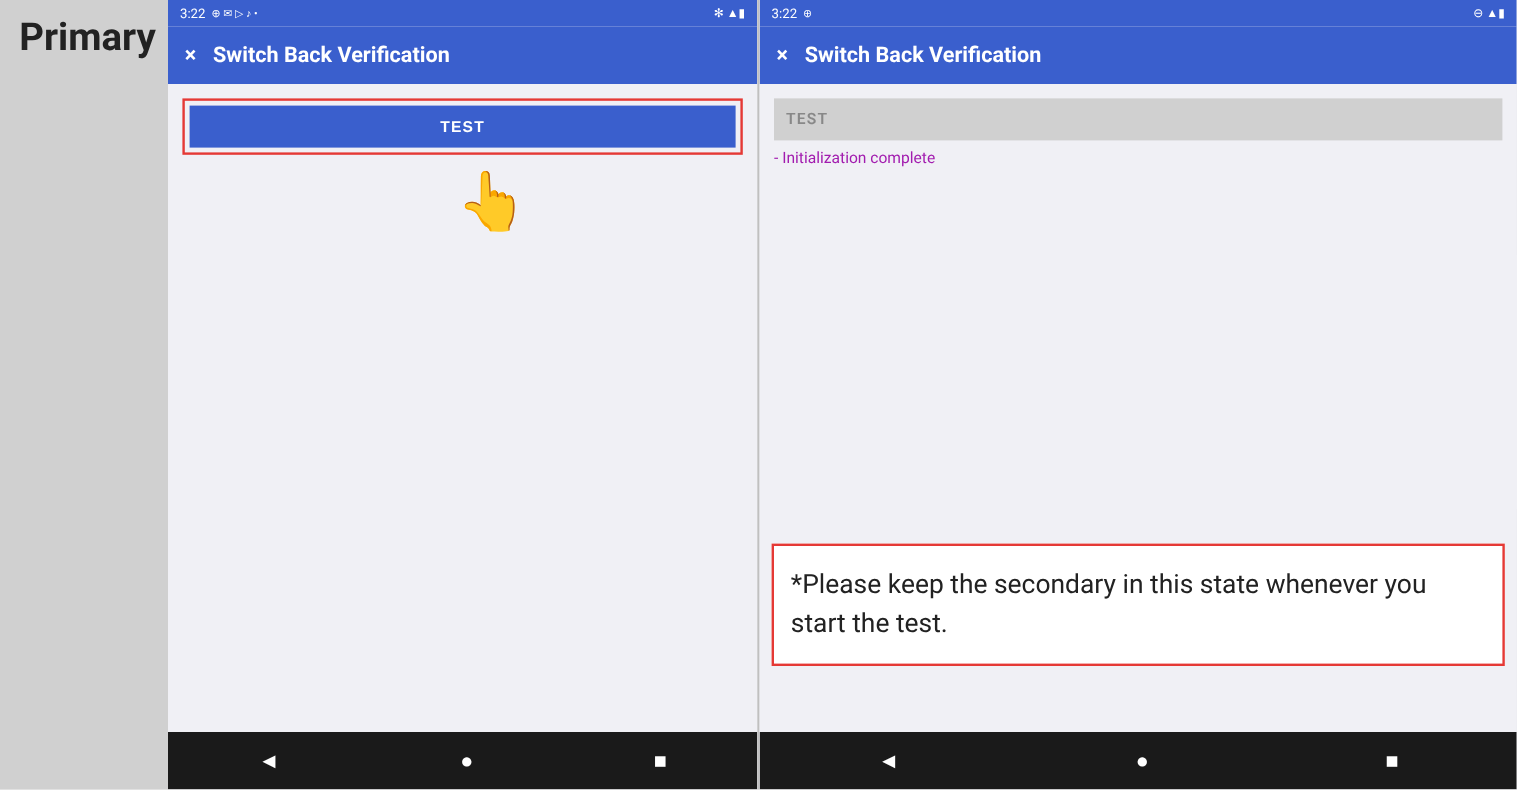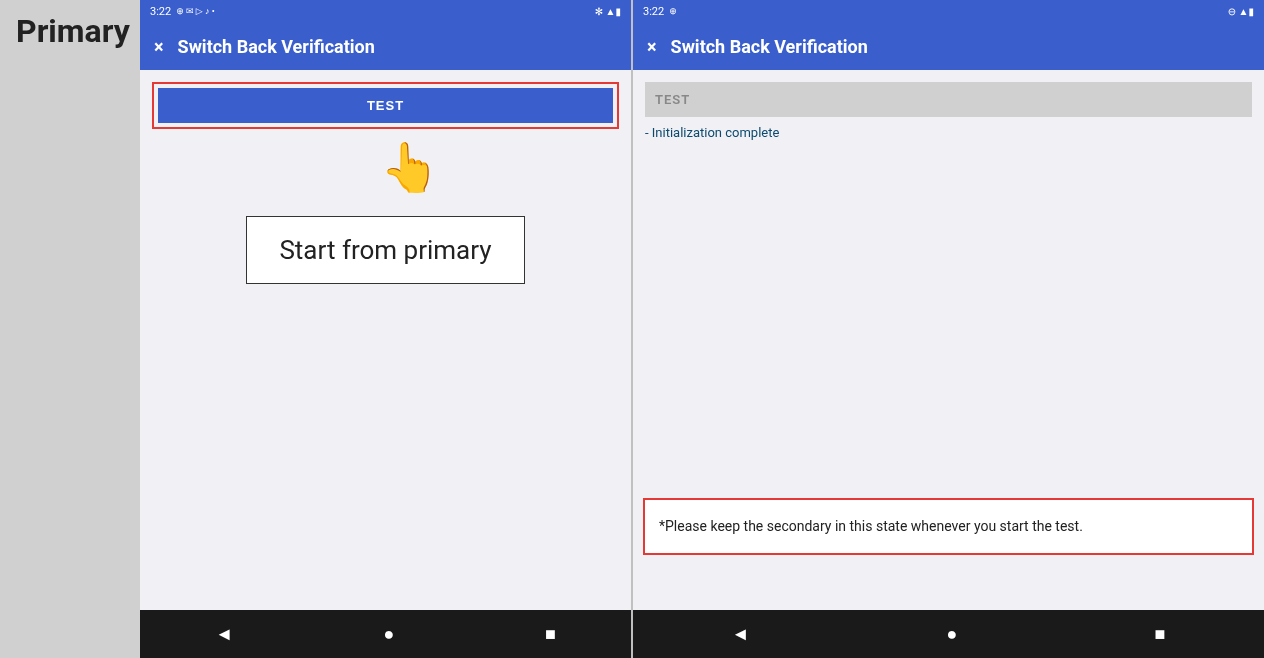"- Initialization complete" .init-text { color: #0c4a6e -> #a21caf }
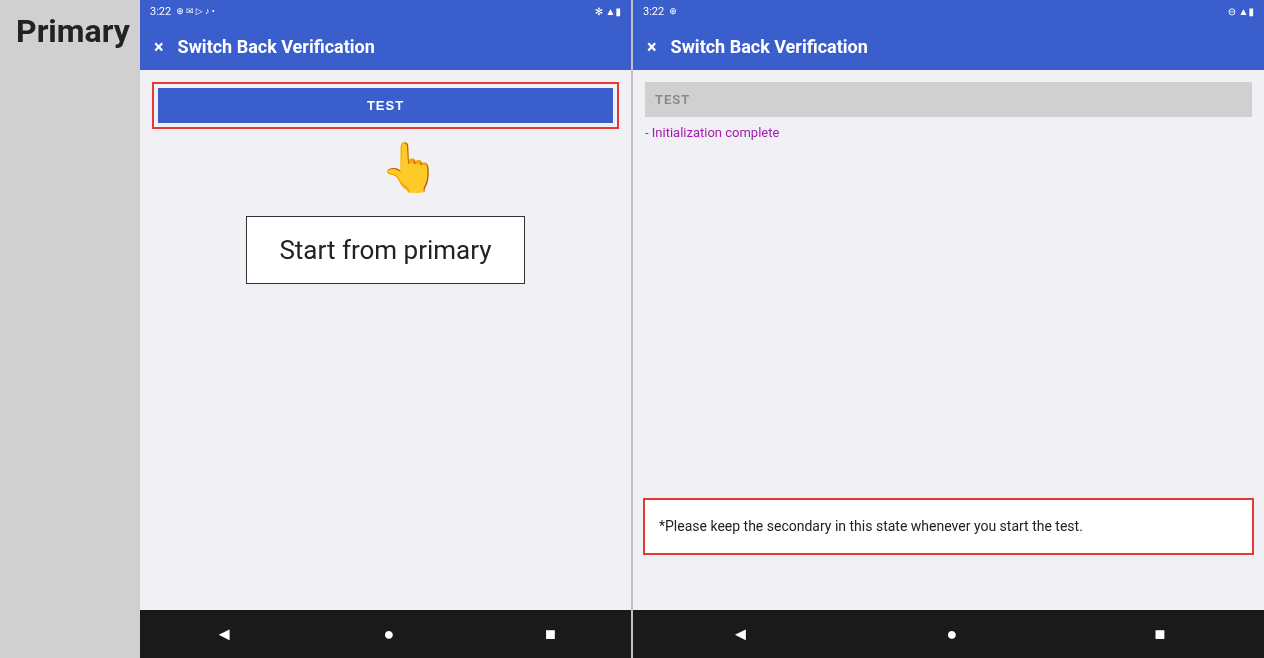"Start from primary" div.start-box { html: <div> <span>Start from primary</span> </div> -> none }
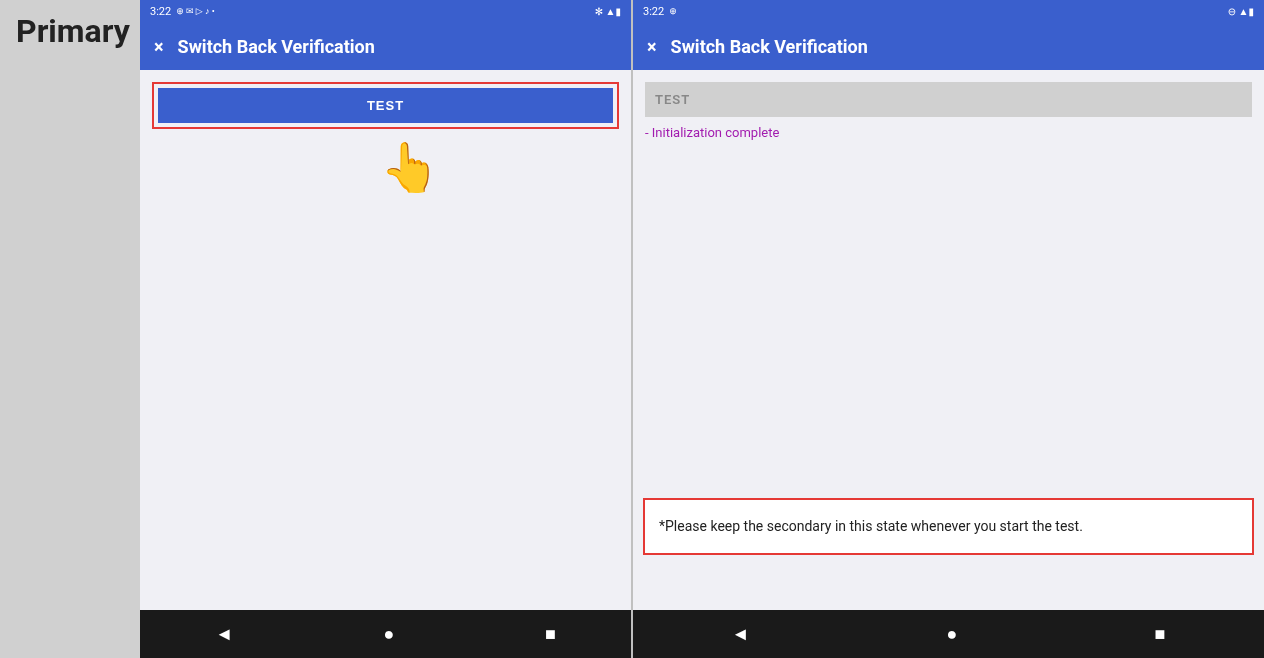"*Please keep the secondary in" .notice-box { font-size: 14px -> 22px }
